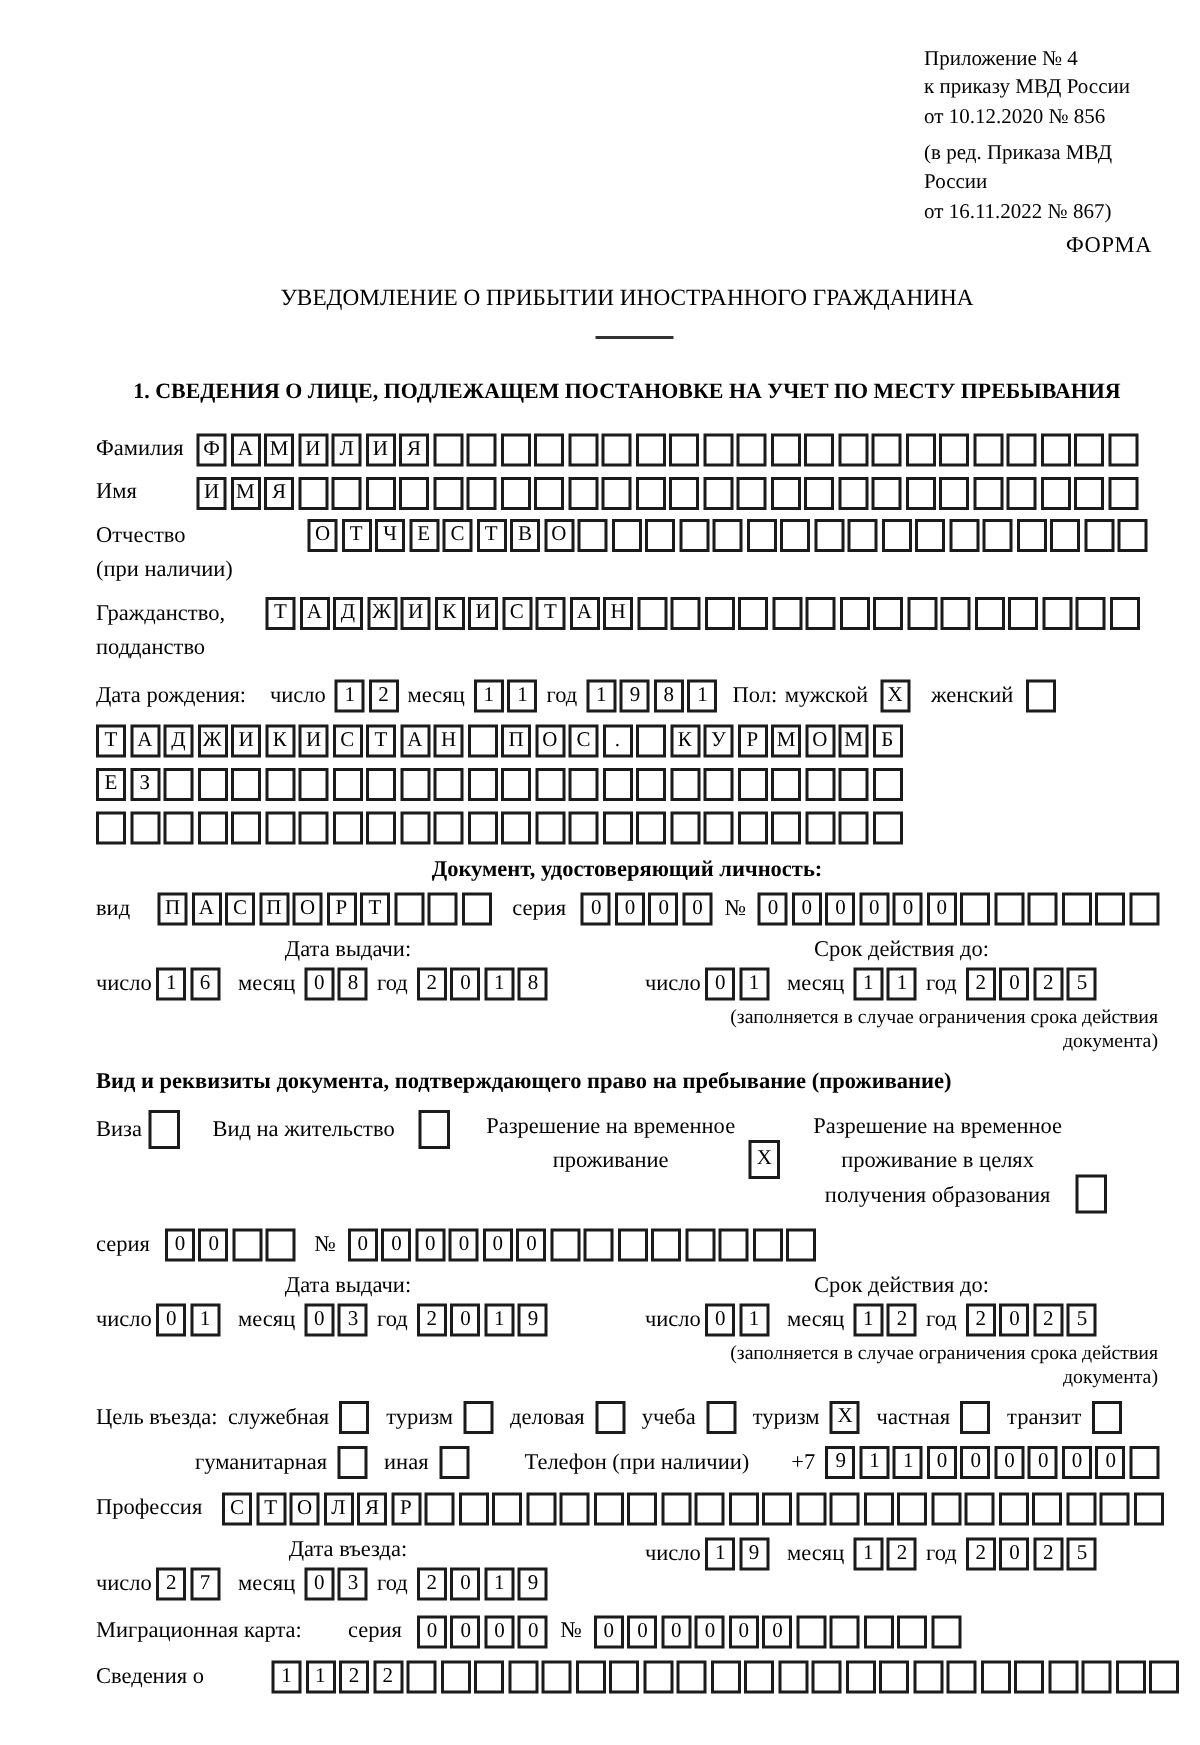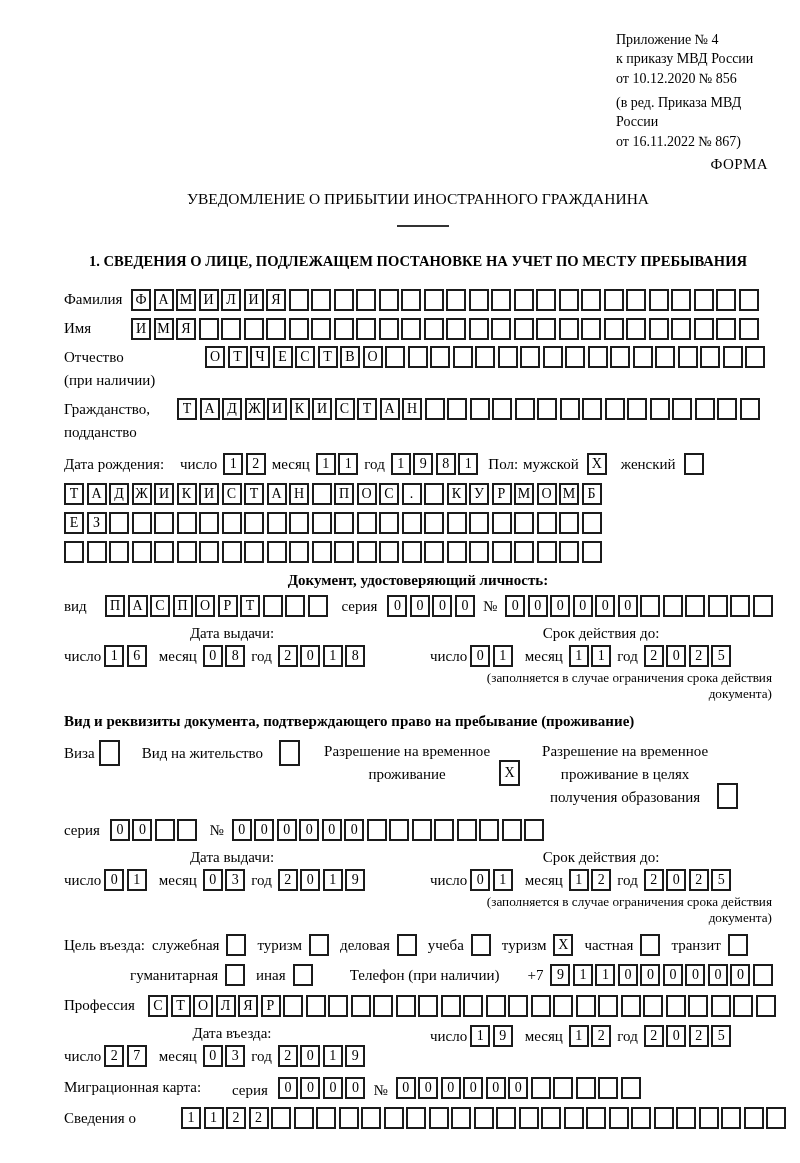"Миграционная карта:" div.frow { align-items: flex-end -> none }
